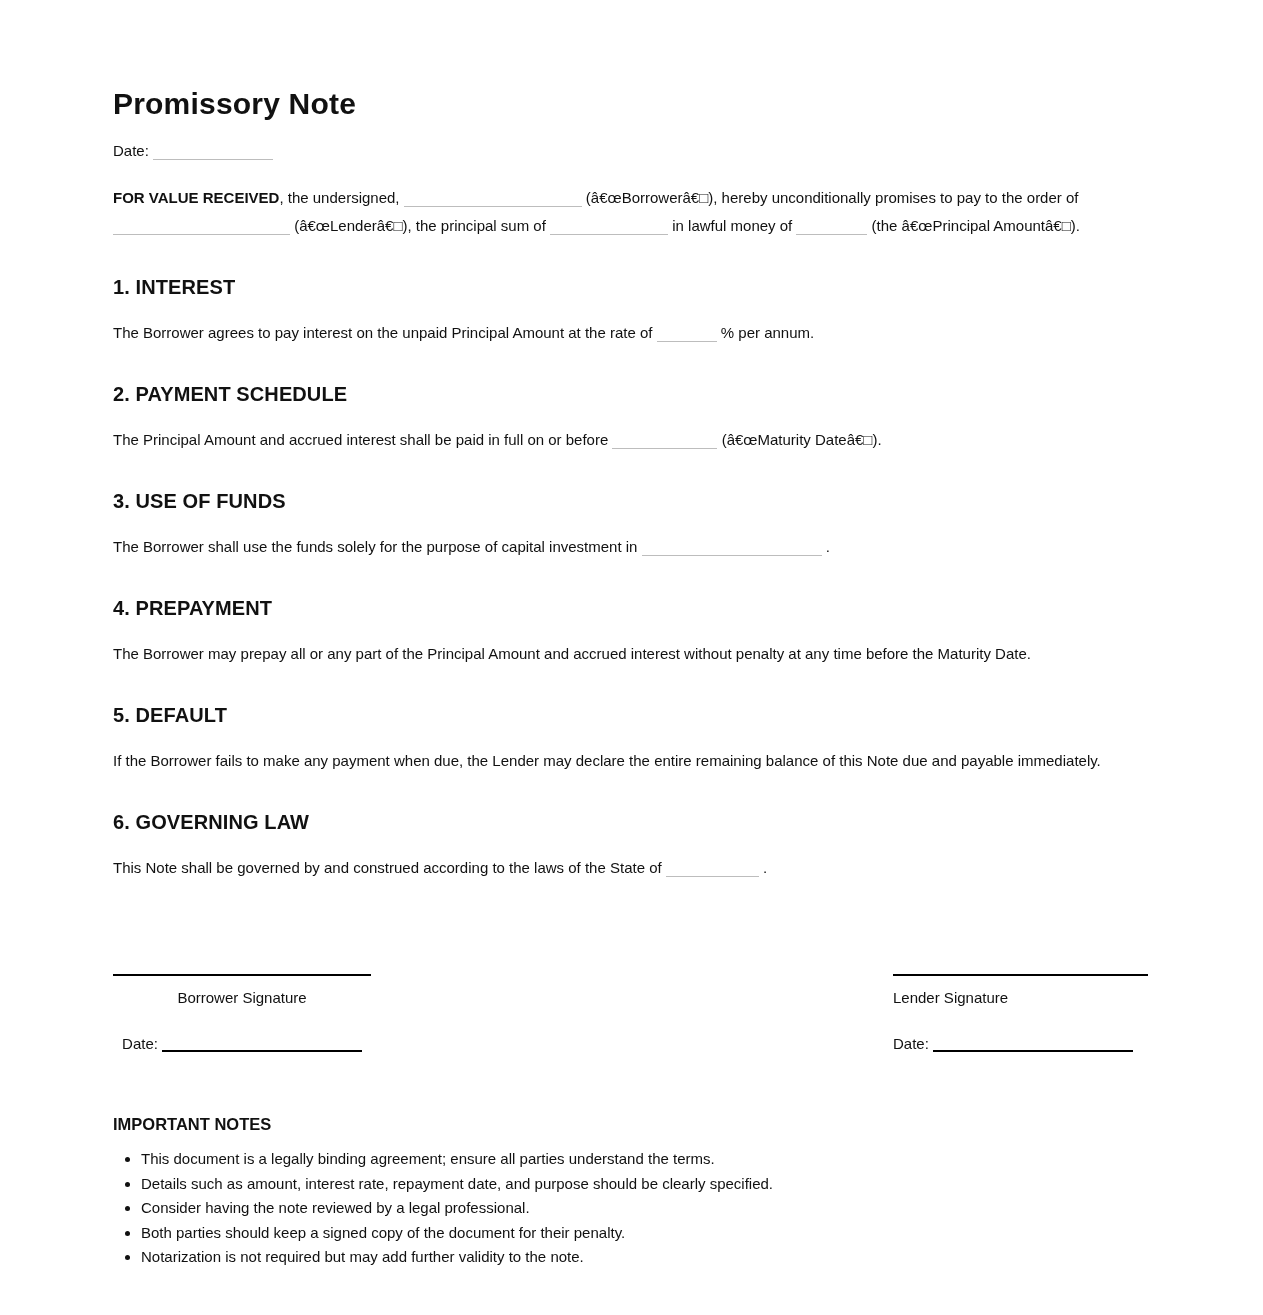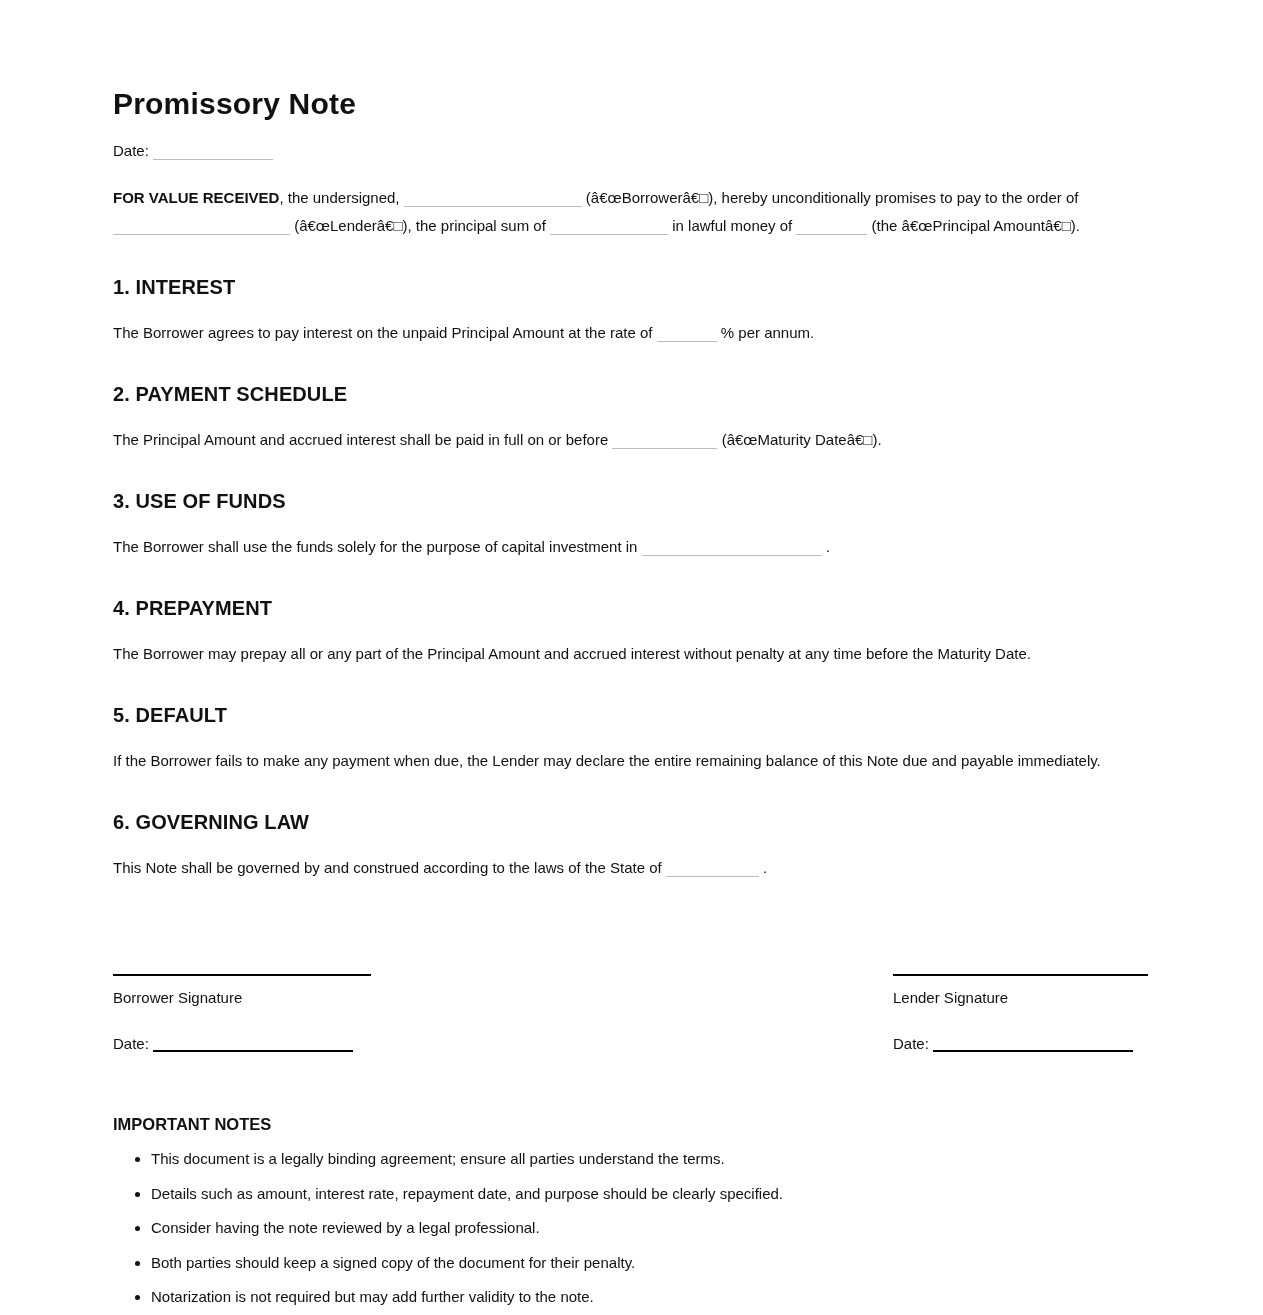"Borrower Signature" .sig-col-left { text-align: none -> center }
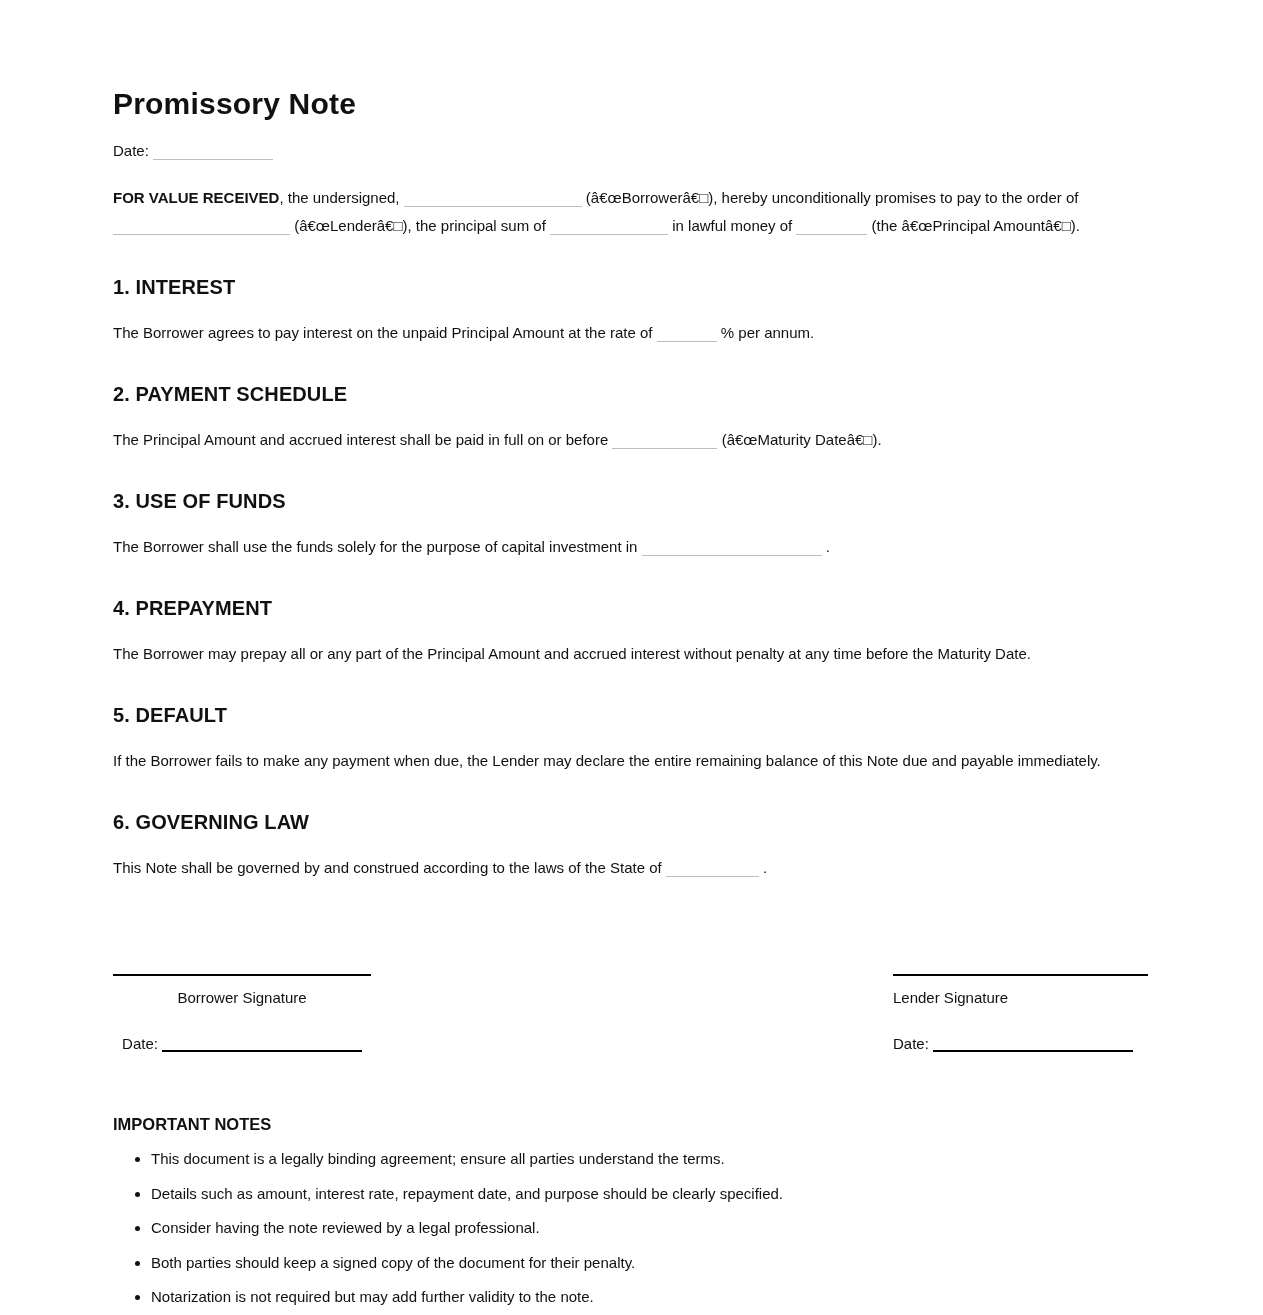"This document is a legally" ul.notes-list li { margin: 14px -> 4px }
